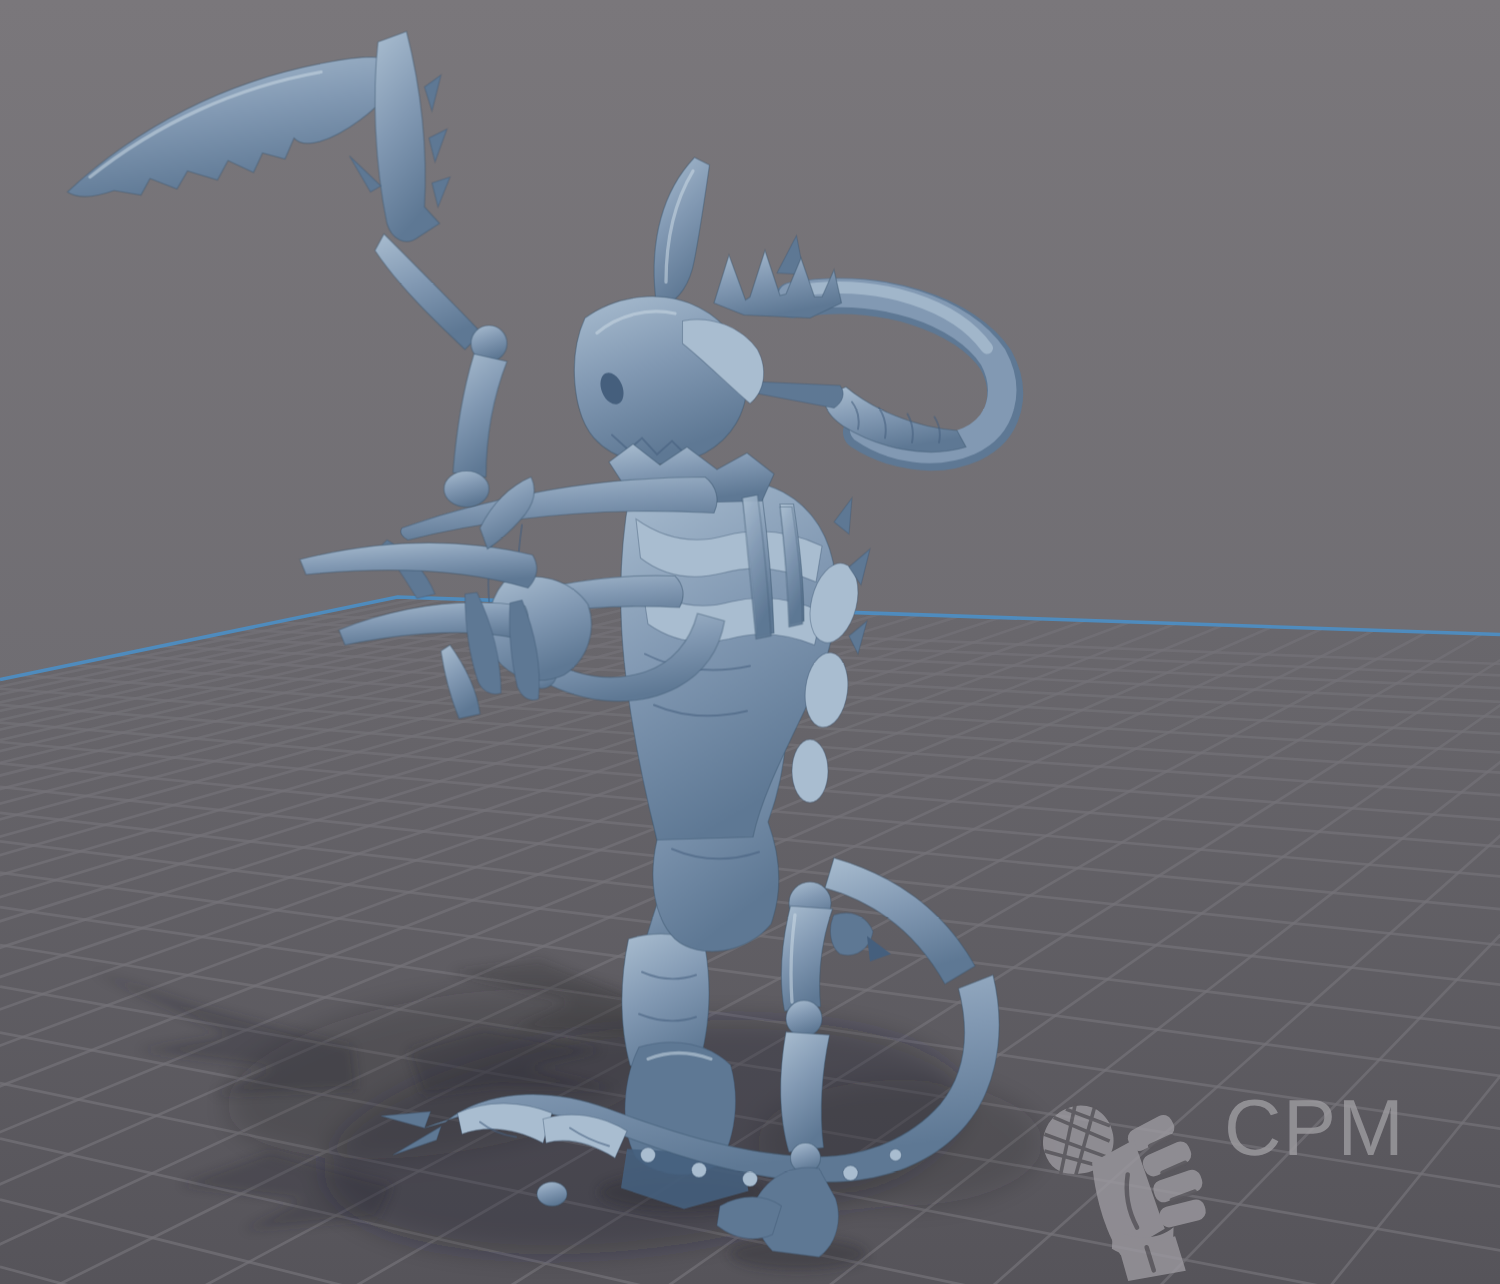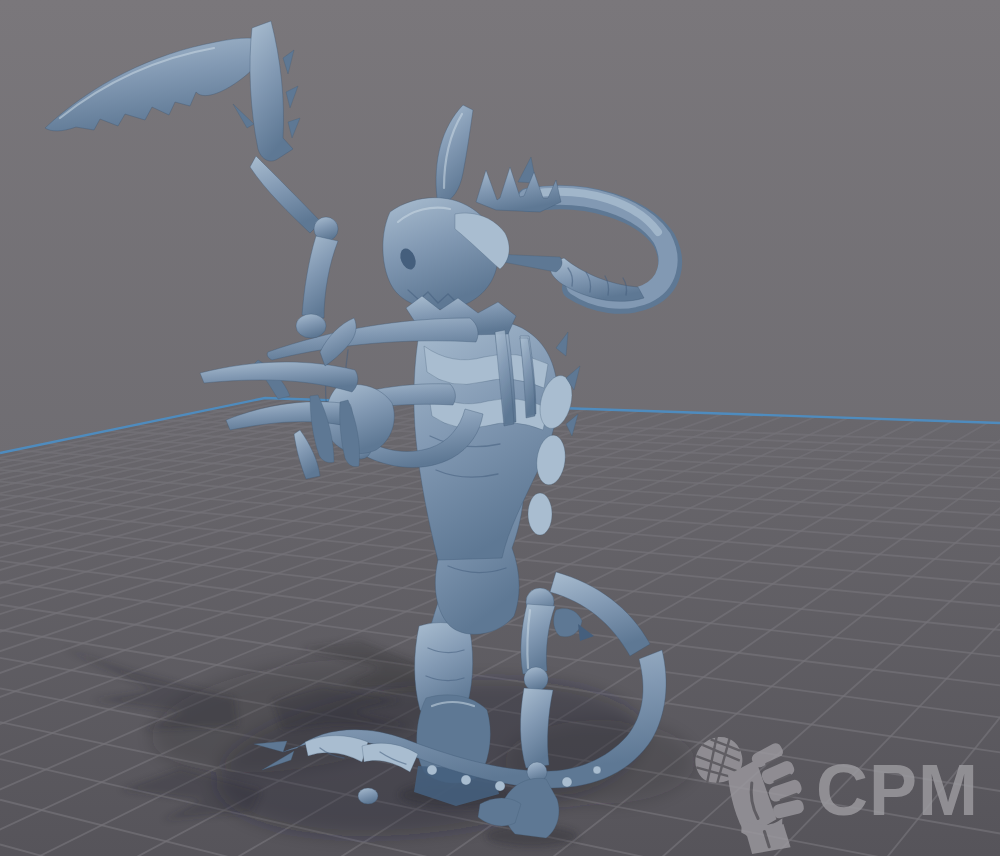"CPM" .wm-text { font-size: 72px -> 53px; font-weight: bold -> normal; margin-top: 28px -> none }
